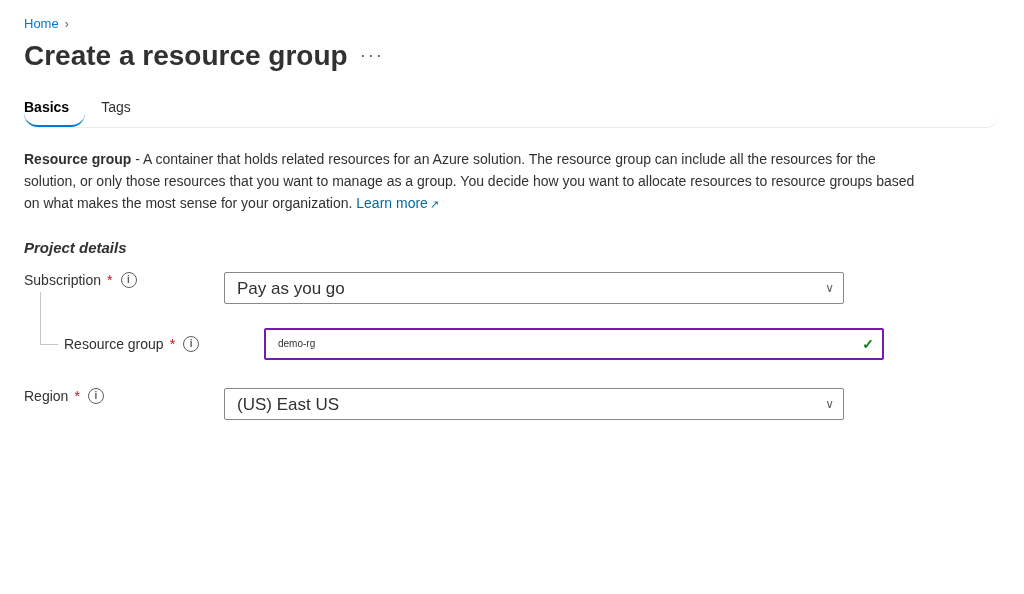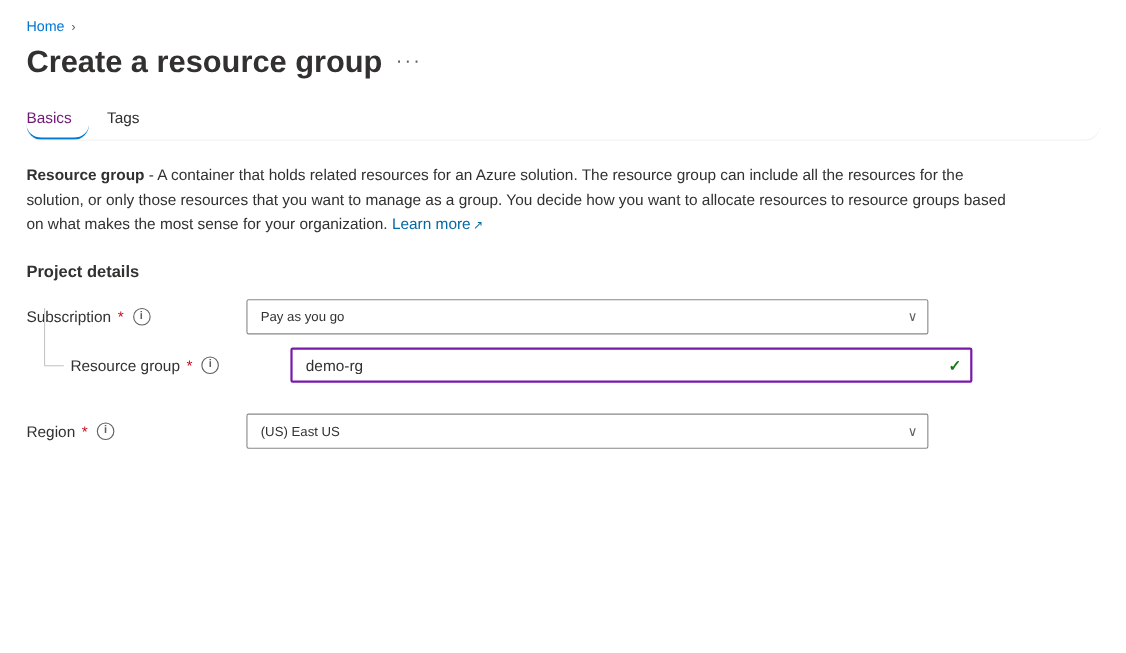"Basics" .tab.active { color: #701a75 -> #000000; font-weight: 400 -> 700 }
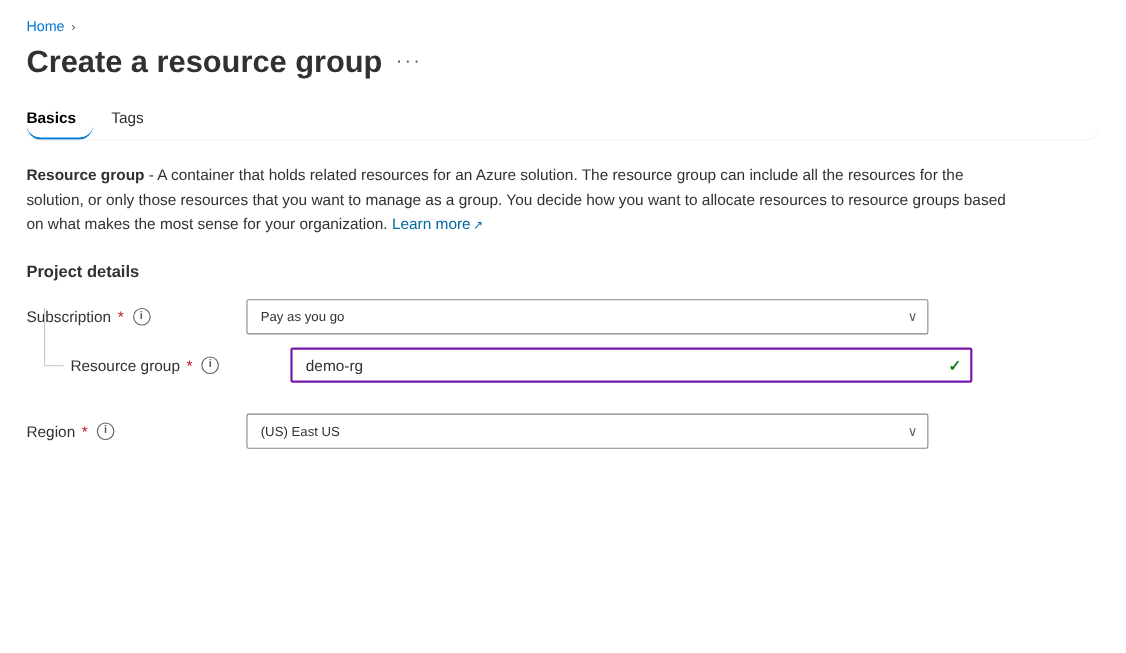"Project details" .section-title { font-style: none -> italic }
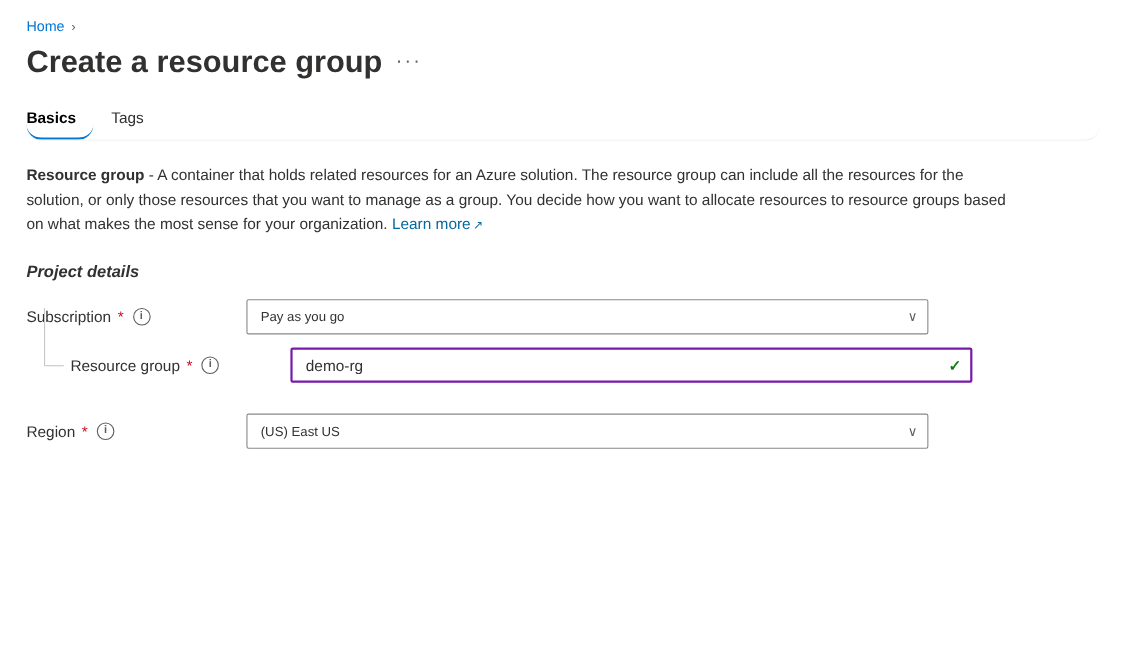"Subscription" .form-row { align-items: center -> flex-start; margin-bottom: 12px -> 24px }
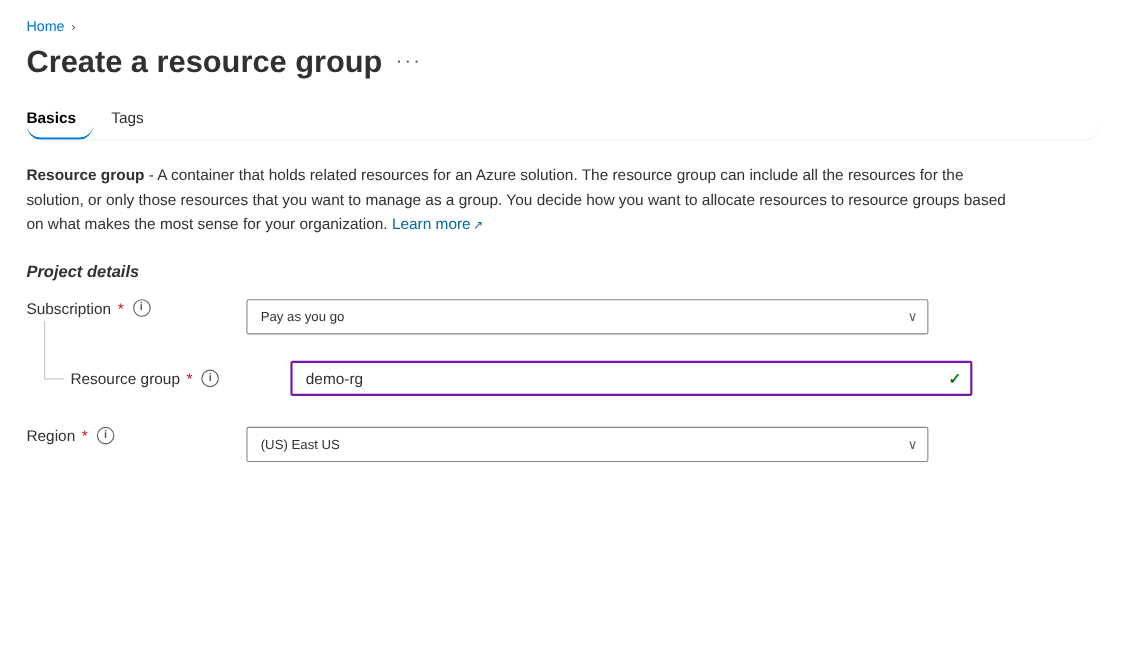"Pay as you go" .select-control { font-size: 12px -> 17px }
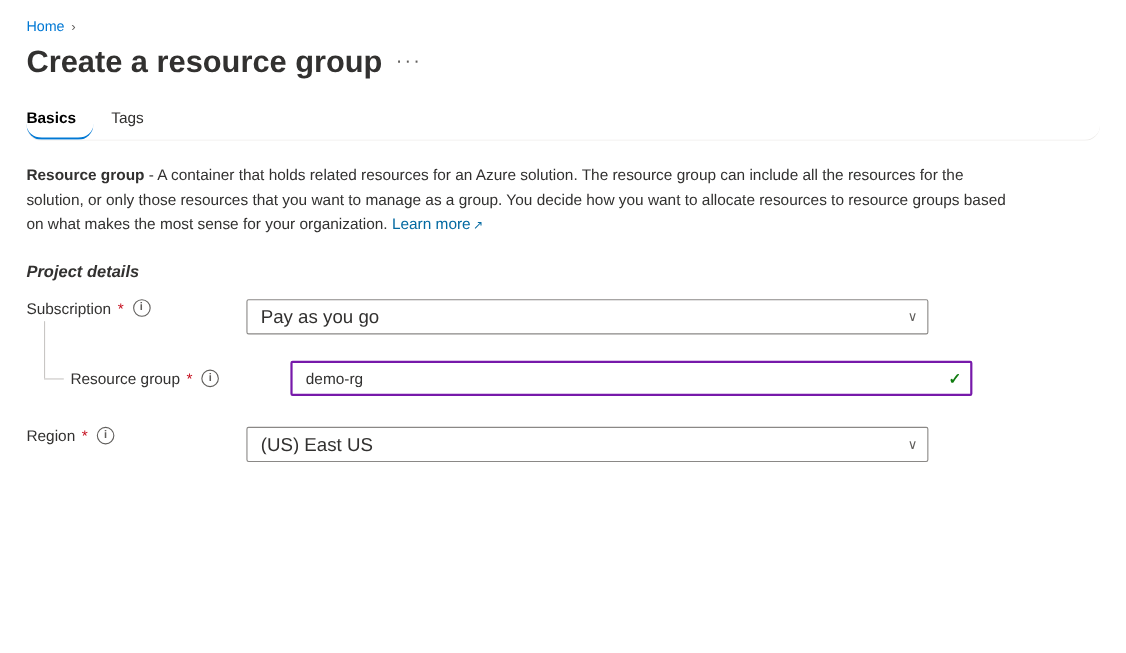"demo-rg" .text-input { font-size: 14px -> 10px }
